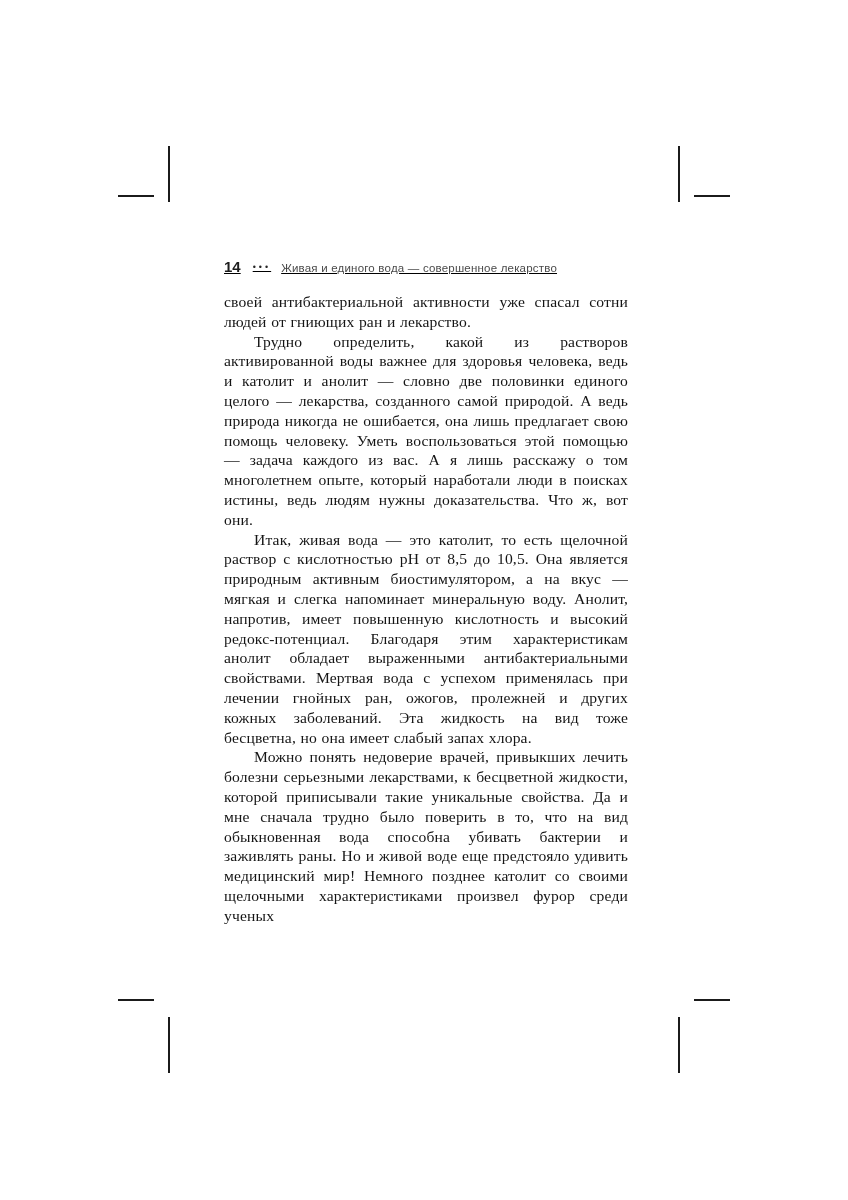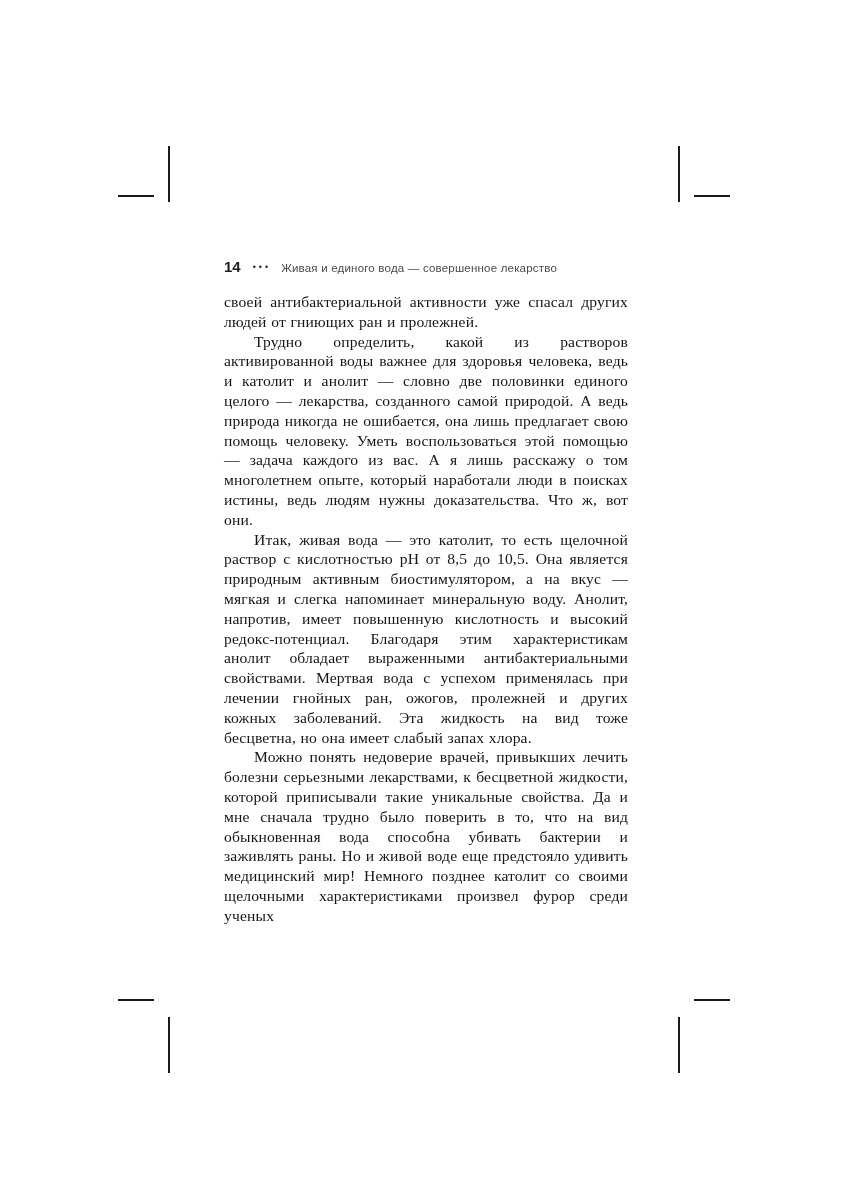"14" .running-head { text-decoration: none -> underline }
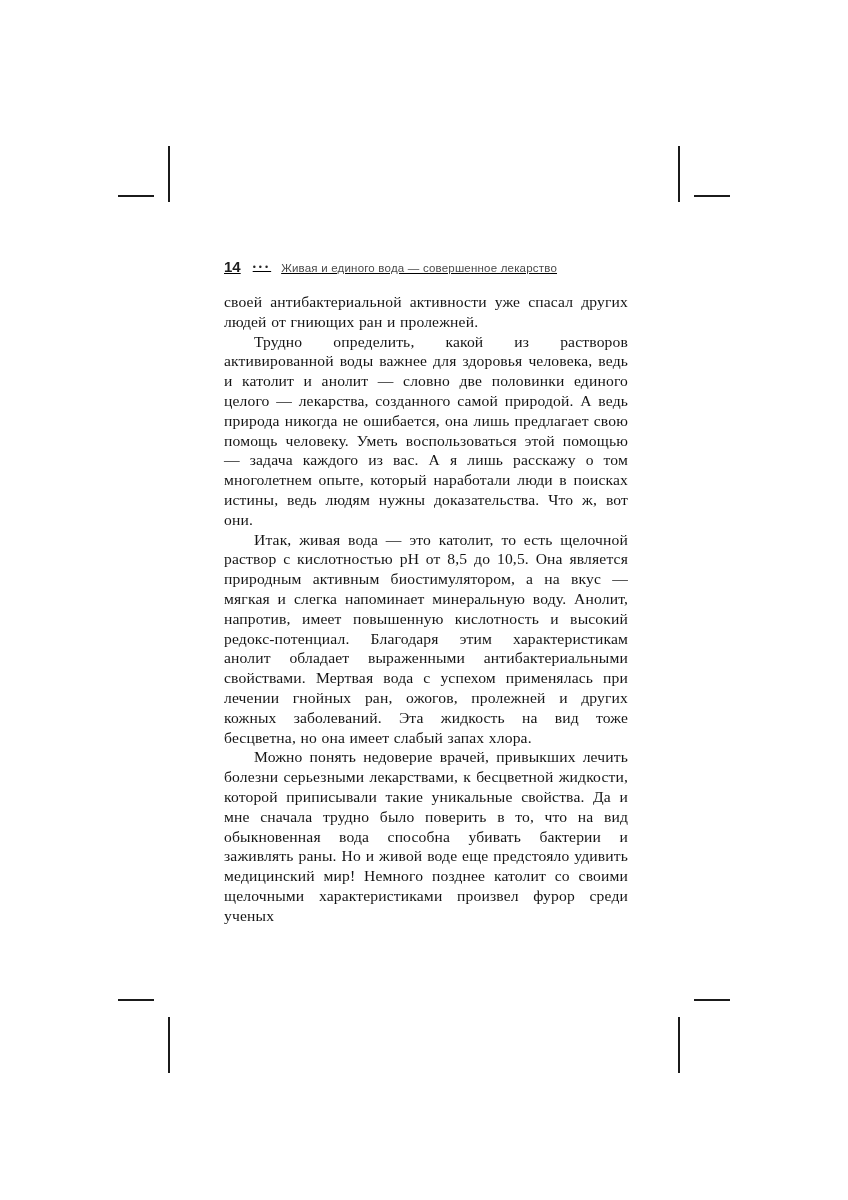"своей антибактериальной активности уже" p.no-indent { text: других людей от гниющих ран и пролежней -> сотни людей от гниющих ран и лекарство }
